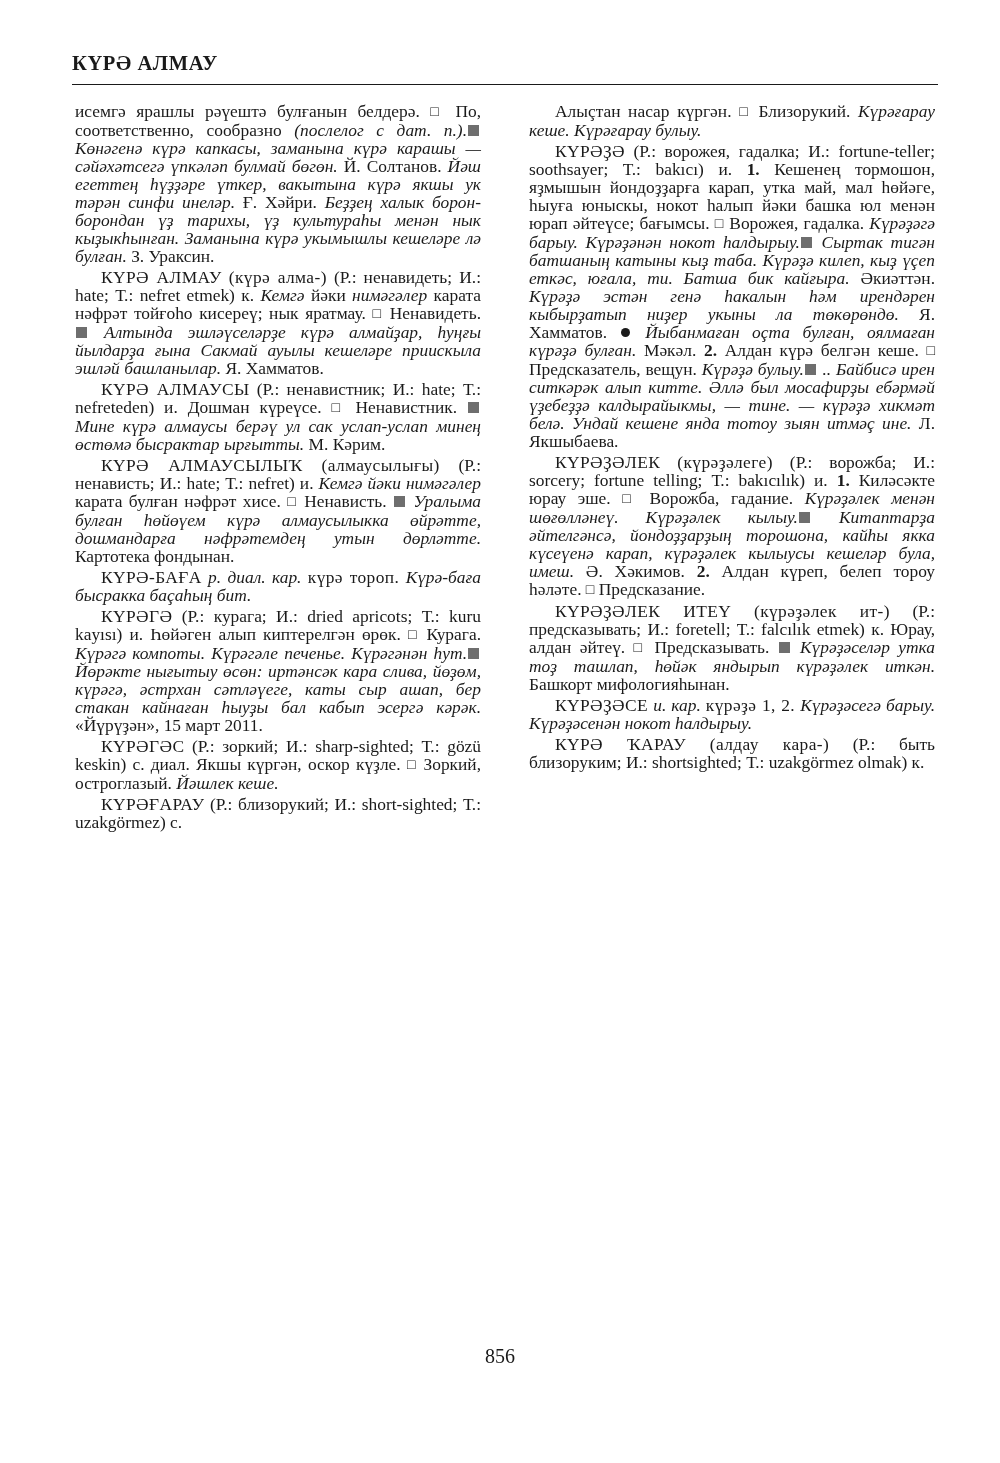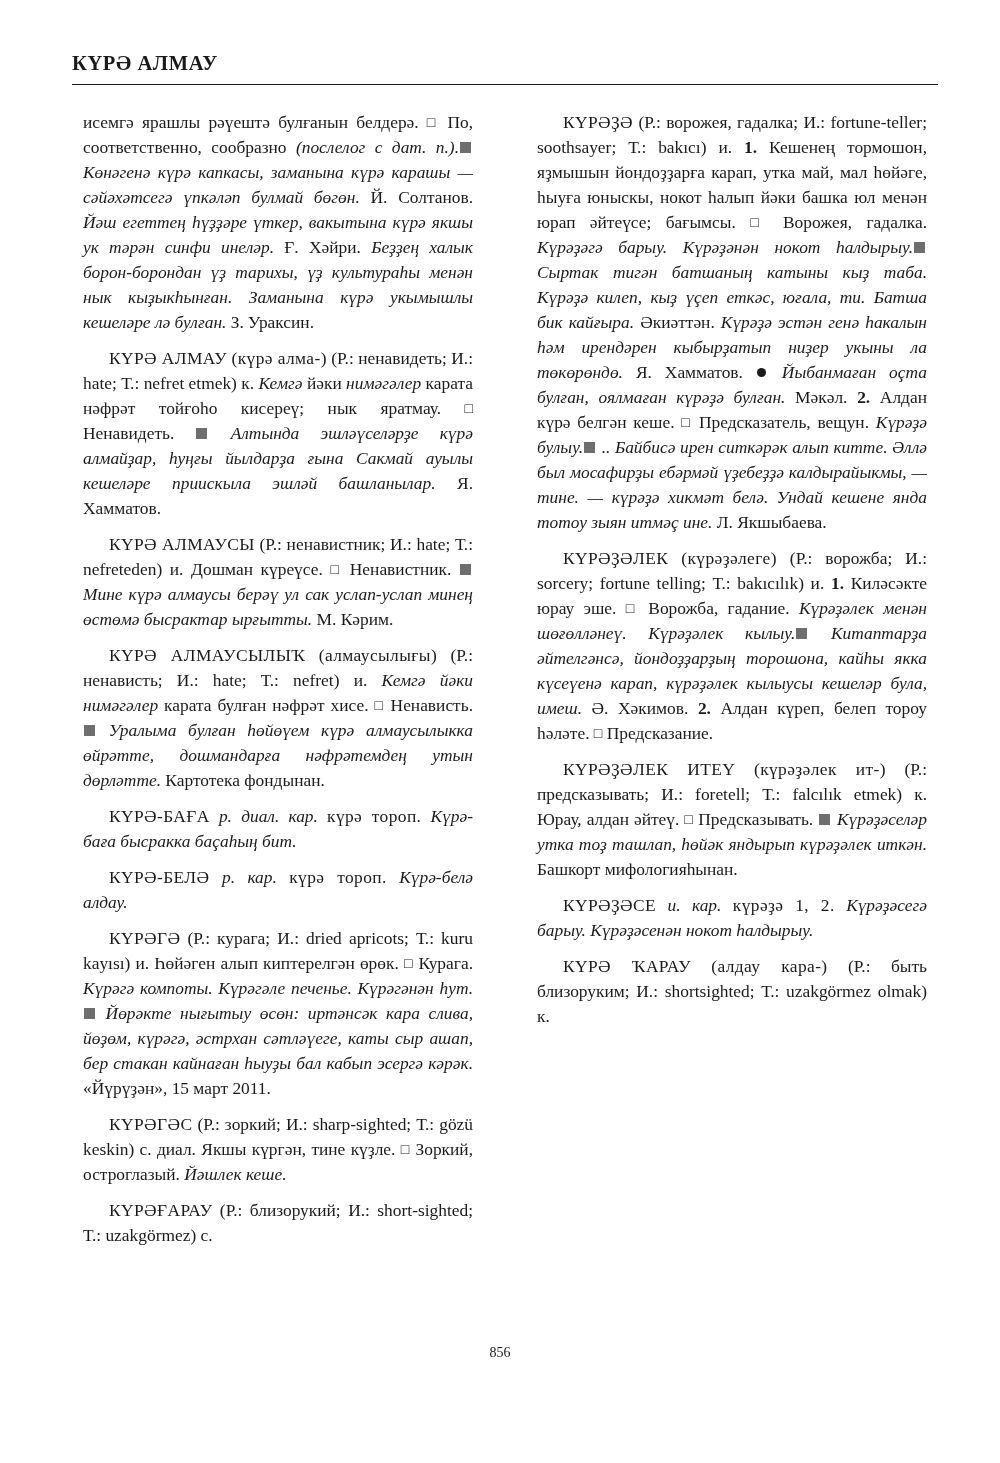"исемгә ярашлы рәүештә булғанын белдерә." p { line-height: 25px -> 18px; margin: 11px -> 3px }
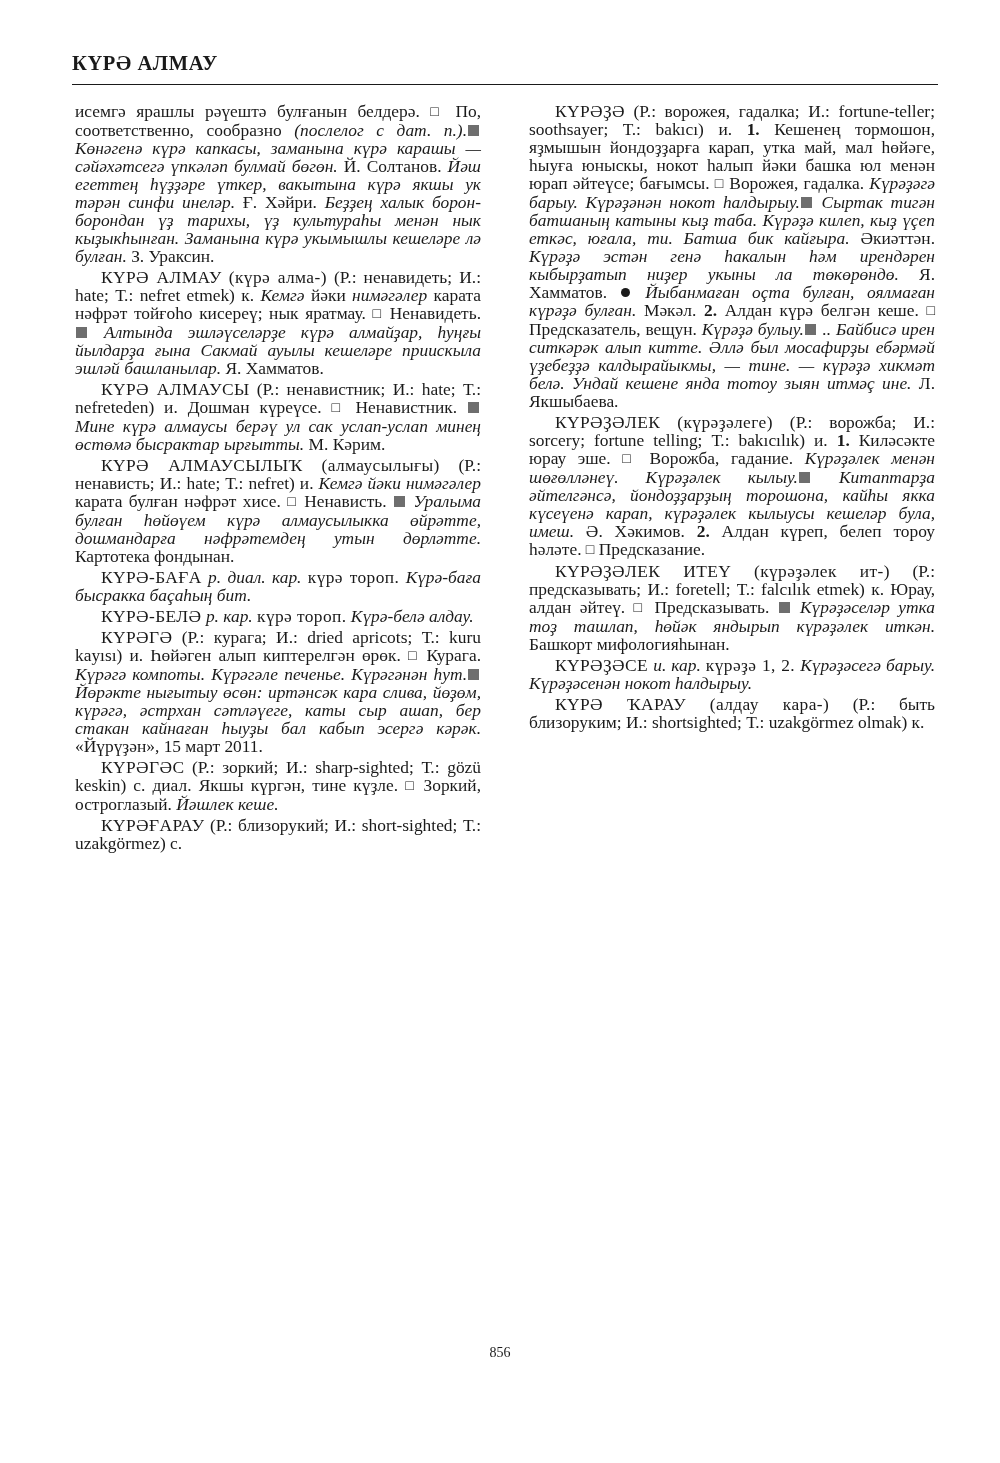"Алыçтан насар күргән. □ Близорукий." p.indent { html: none -> <p><span>Алыçтан насар күргән. </span><span>□</span><span> Близорукий. </span><span>Күрәғарау кеше. Күрәғарау булыу.</span></p> }
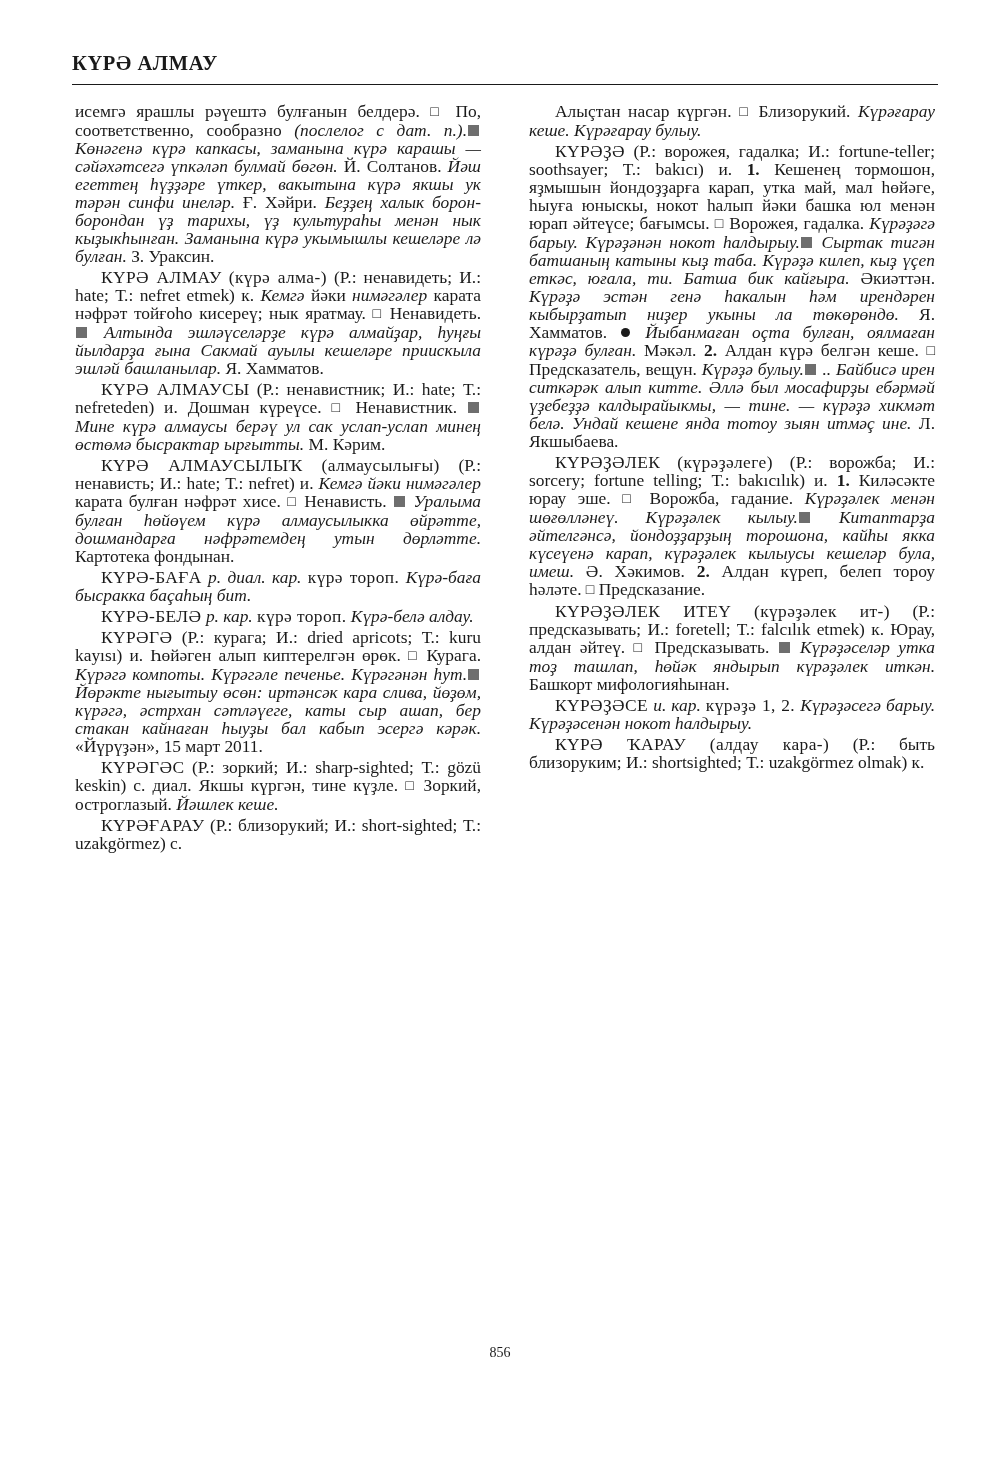"КҮРӘ-БЕЛӘ р. кар. күрә тороп." p.indent { html: <p><span>КҮРӘ-БЕЛӘ</span> <span>р. кар.</span> <span>күрә тороп.</span> <span>Күрә-белә алдау.</span></p> -> none }
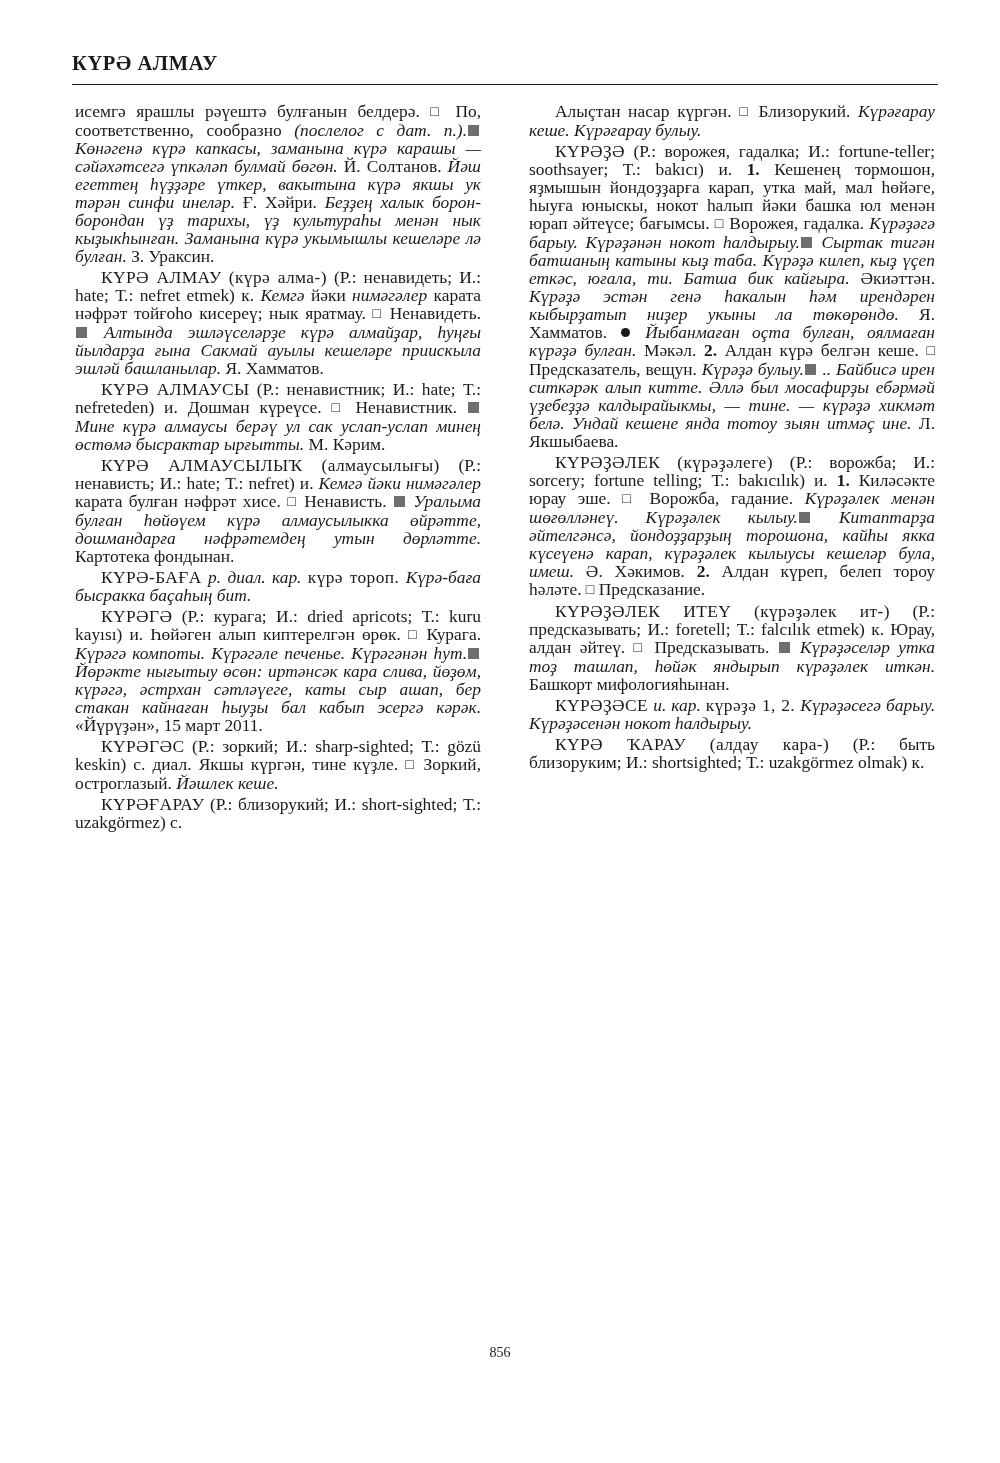"Якшы күргән, тине күҙле." span { text: тине -> оскор }
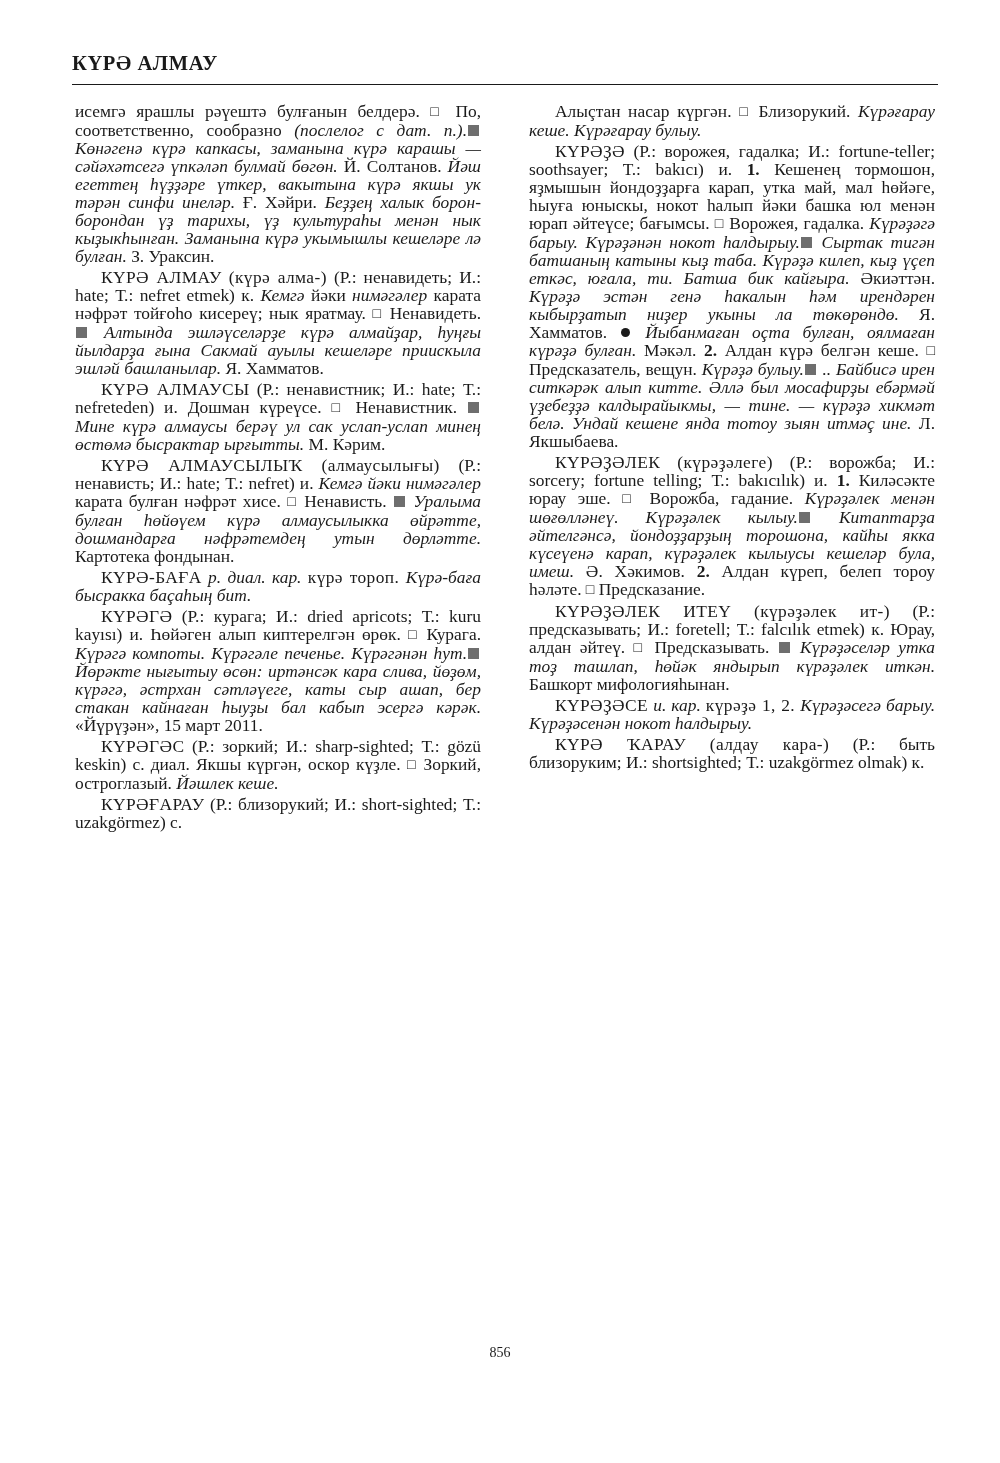"856" .folio { font-size: 14px -> 20px }
